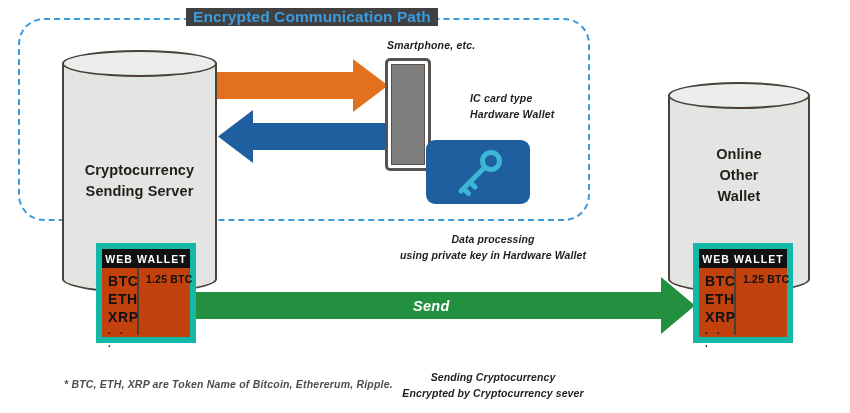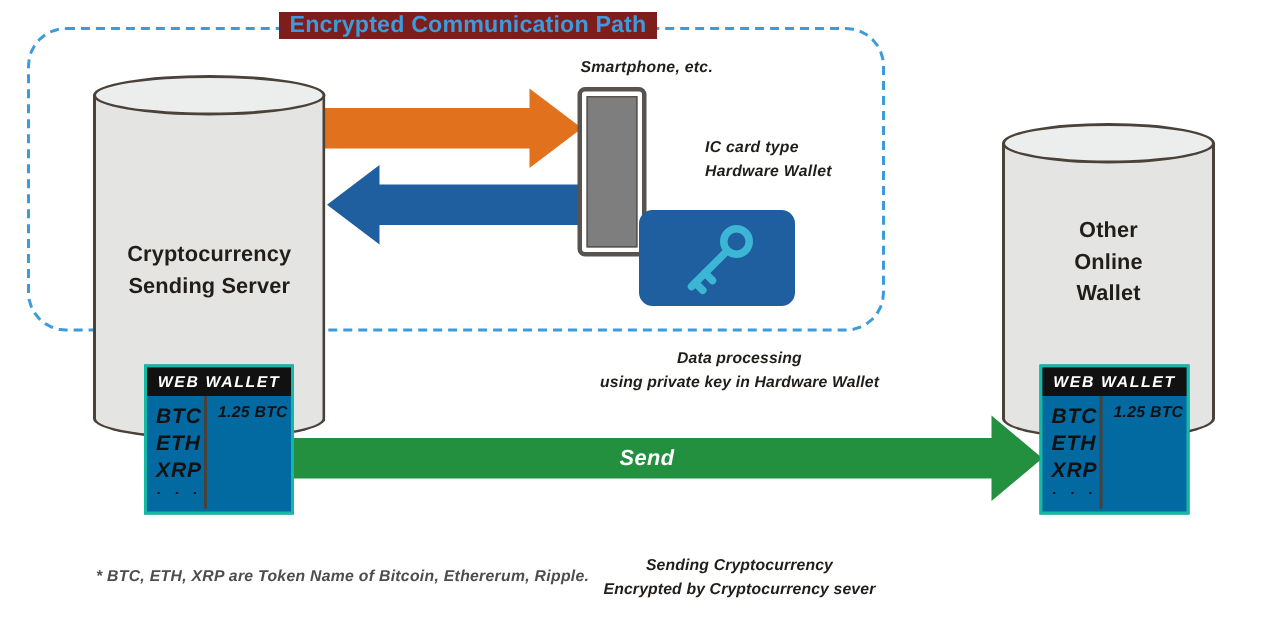"Encrypted Communication Path" .region-title { background: #7f1d1d -> #404040 }
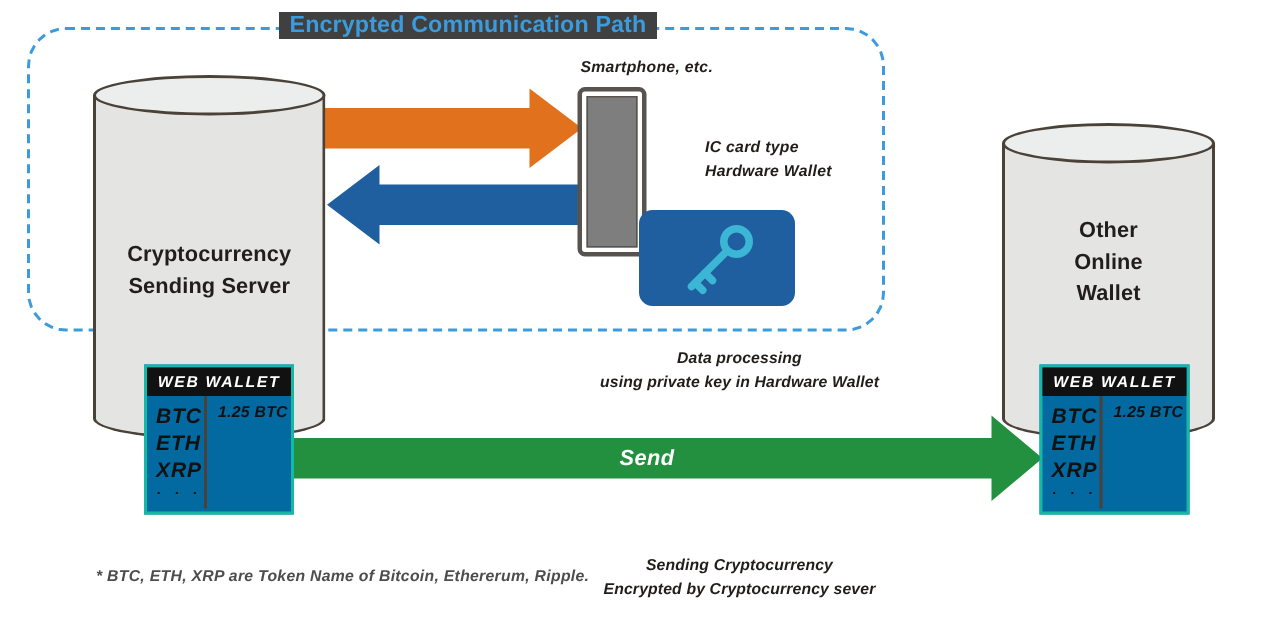"Other" div { order: before "Online" -> after "Online" }
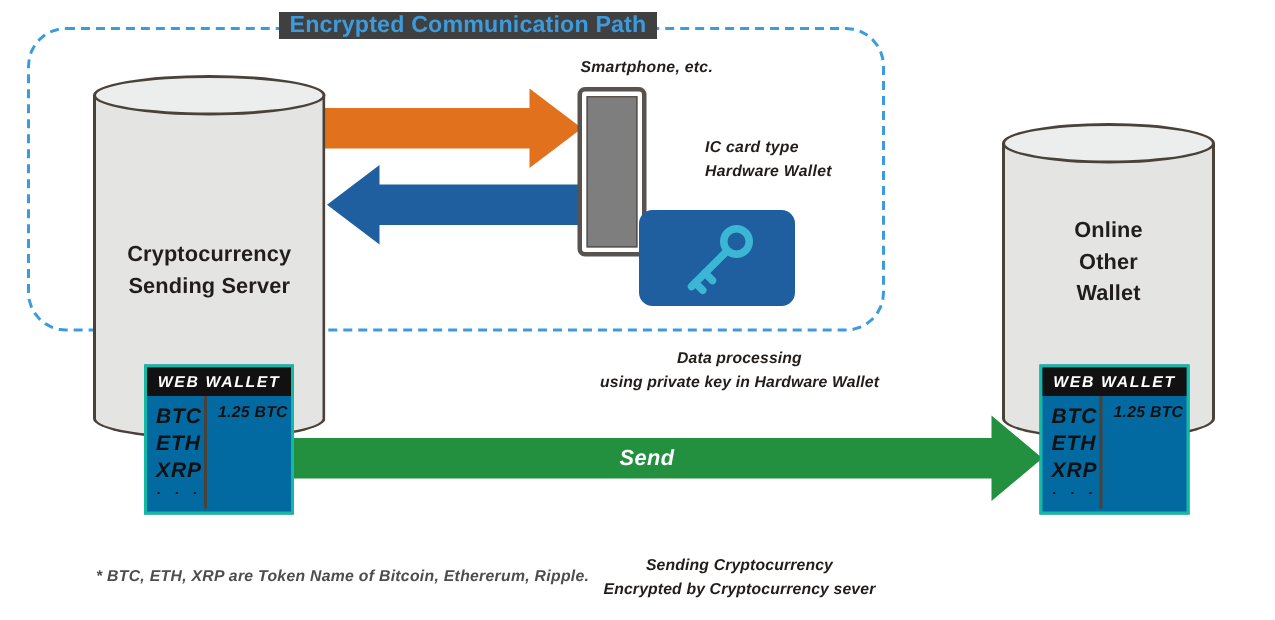"WEB WALLET" .wallet { background: #0369a1 -> #c2410c; border: 2px solid #14b8a6 -> 6px solid #14b8a6; font-style: italic -> none }
